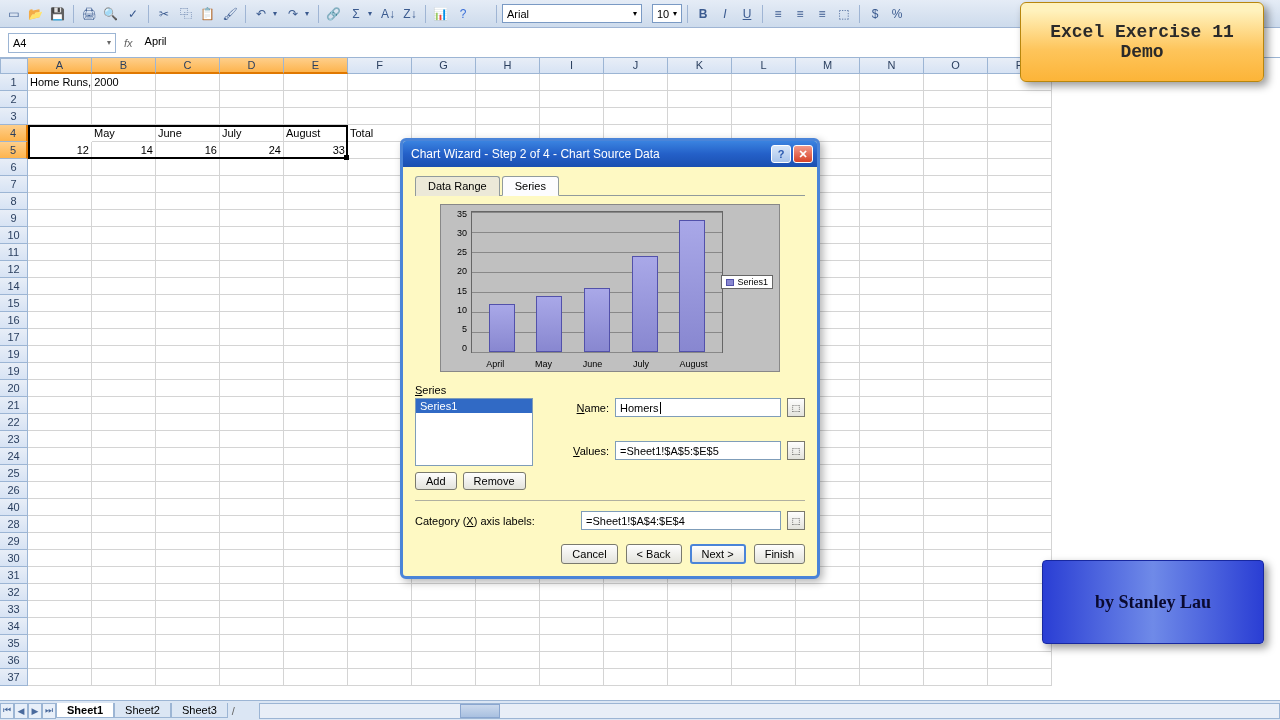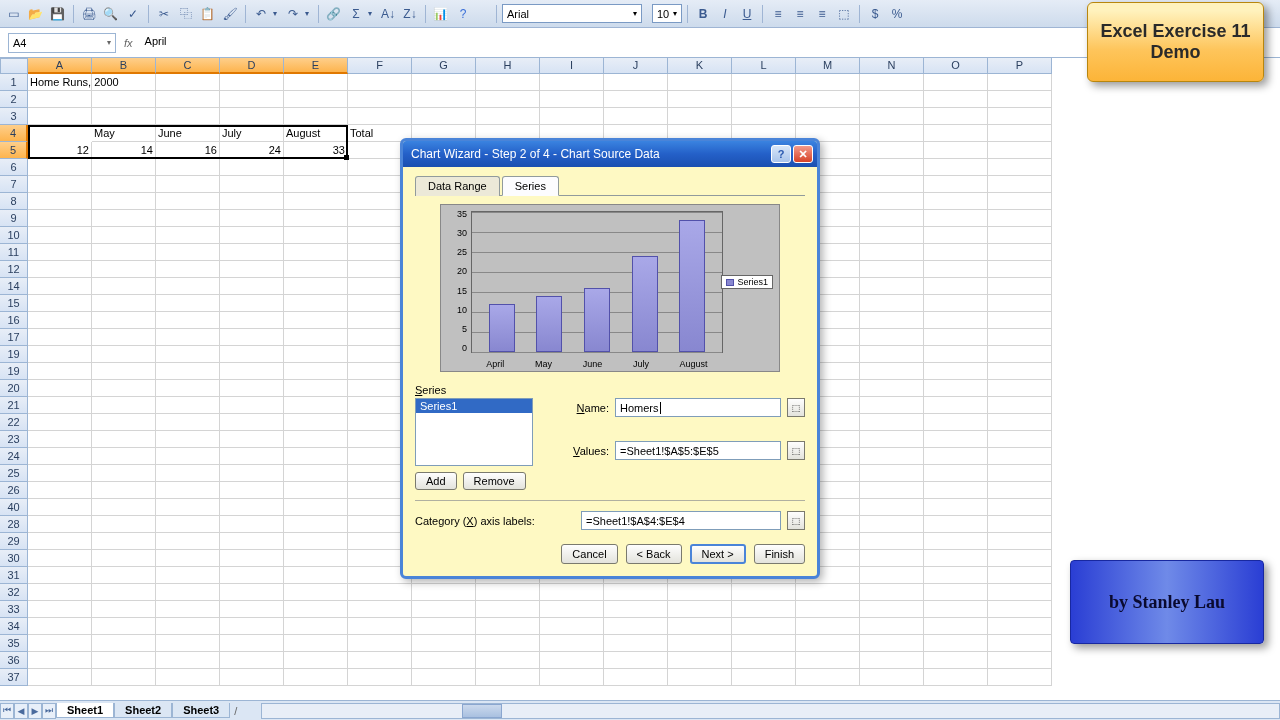"Excel Exercise 11" .demo-card { font-family: Liberation Sans, sans-serif -> Liberation Mono, monospace; width: 177px -> 244px }
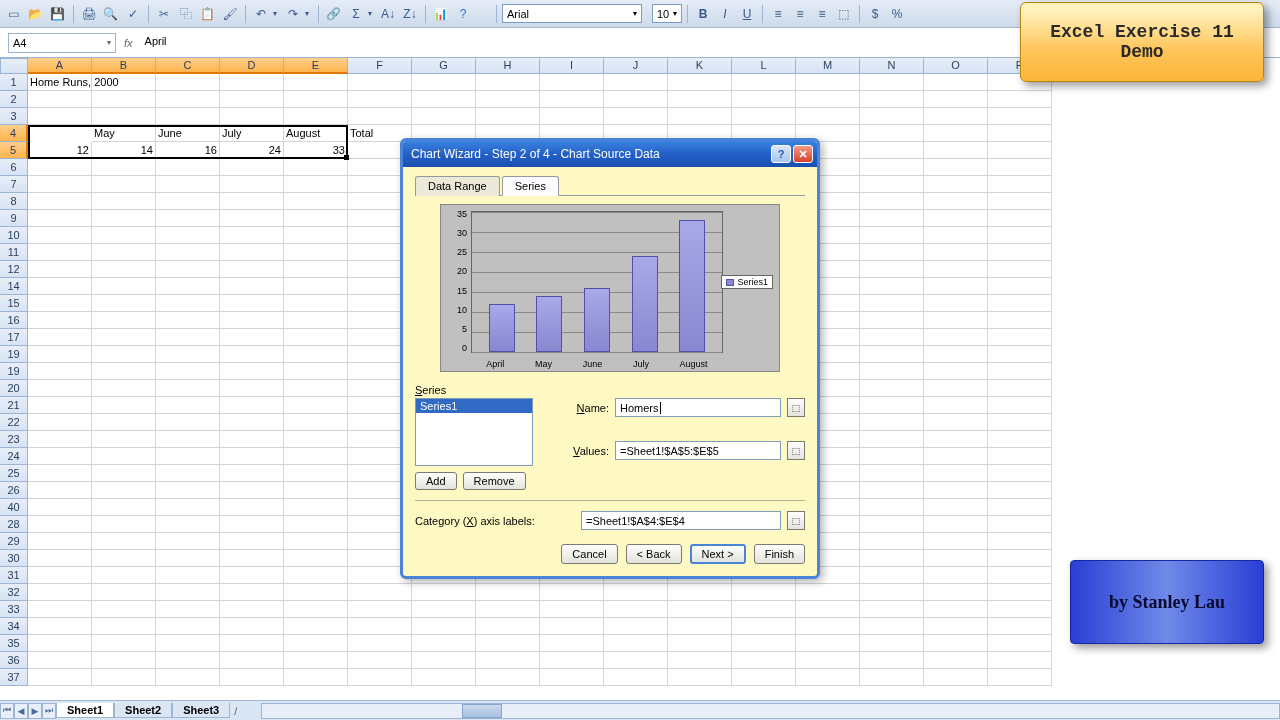"by Stanley Lau" .author-card { width: 194px -> 222px }
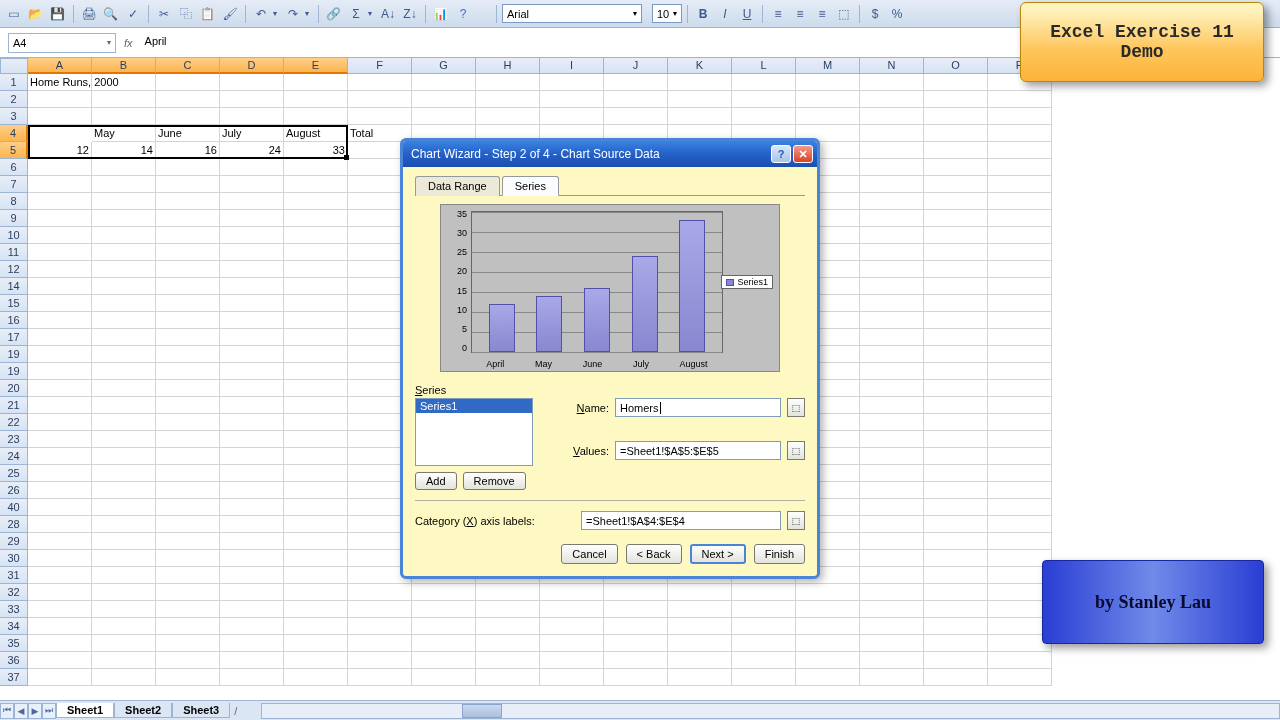"Sheet2" .sheet-tab.inactive { font-weight: bold -> none }
